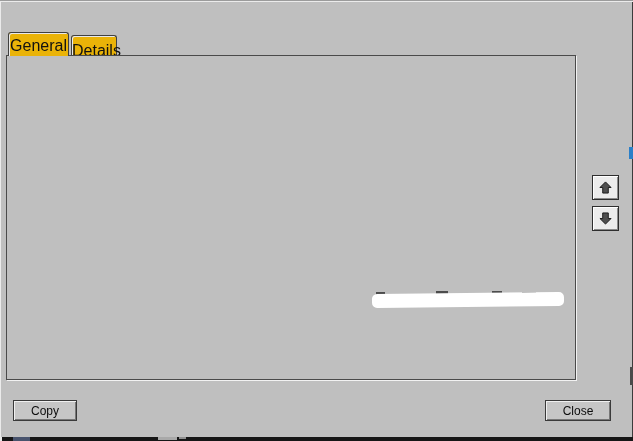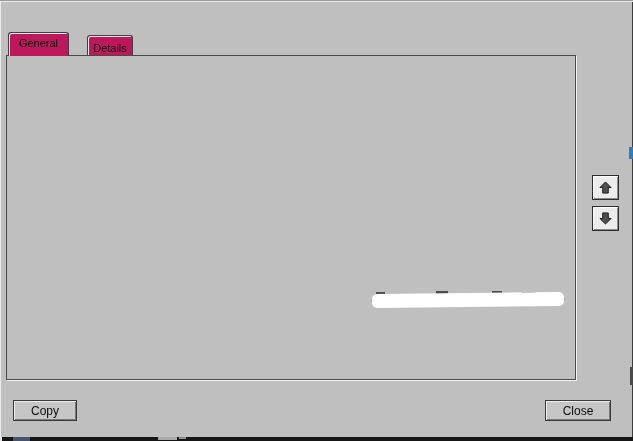"General" .tab { background: #be185d -> #eab308; font-size: 11px -> 16px }
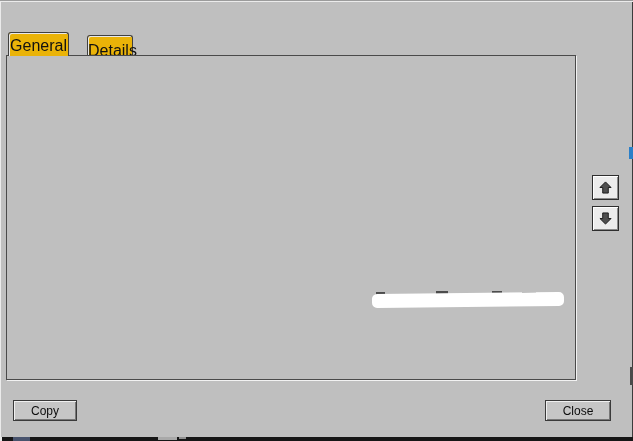"Details" .tab-details { left: 87px -> 71px }
